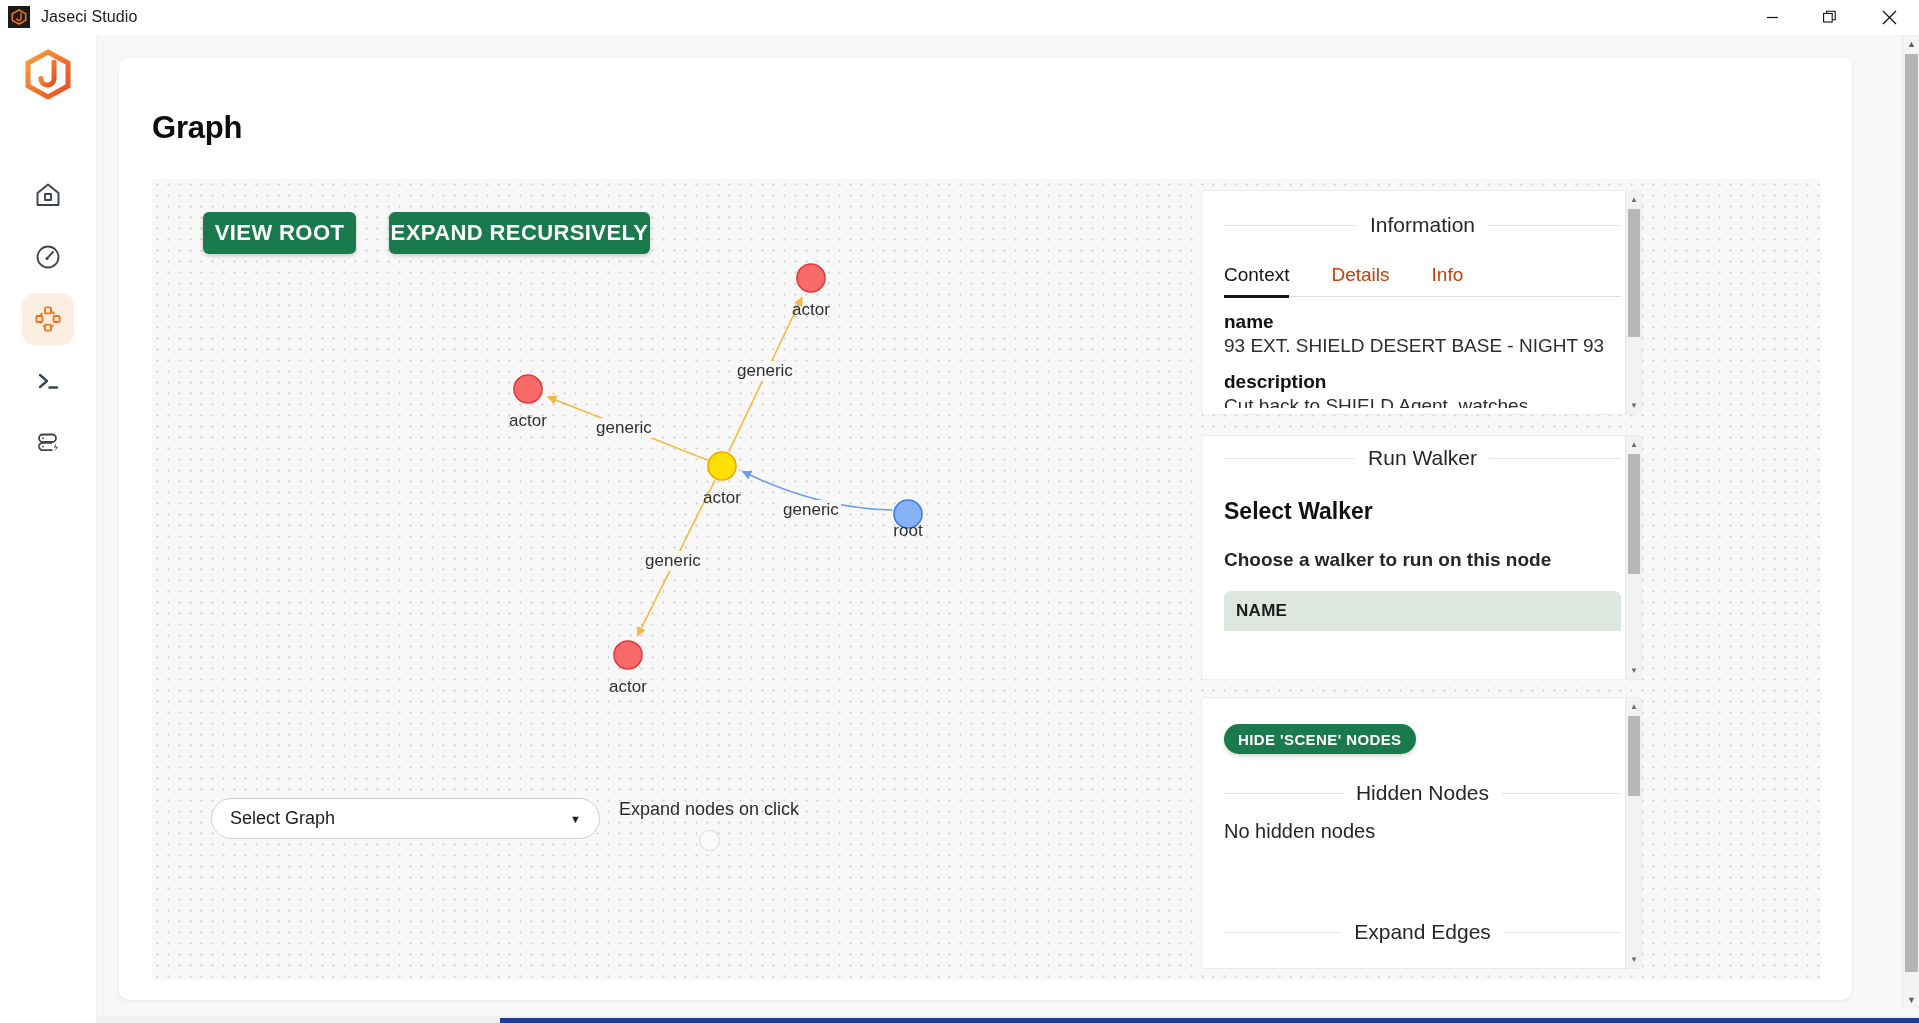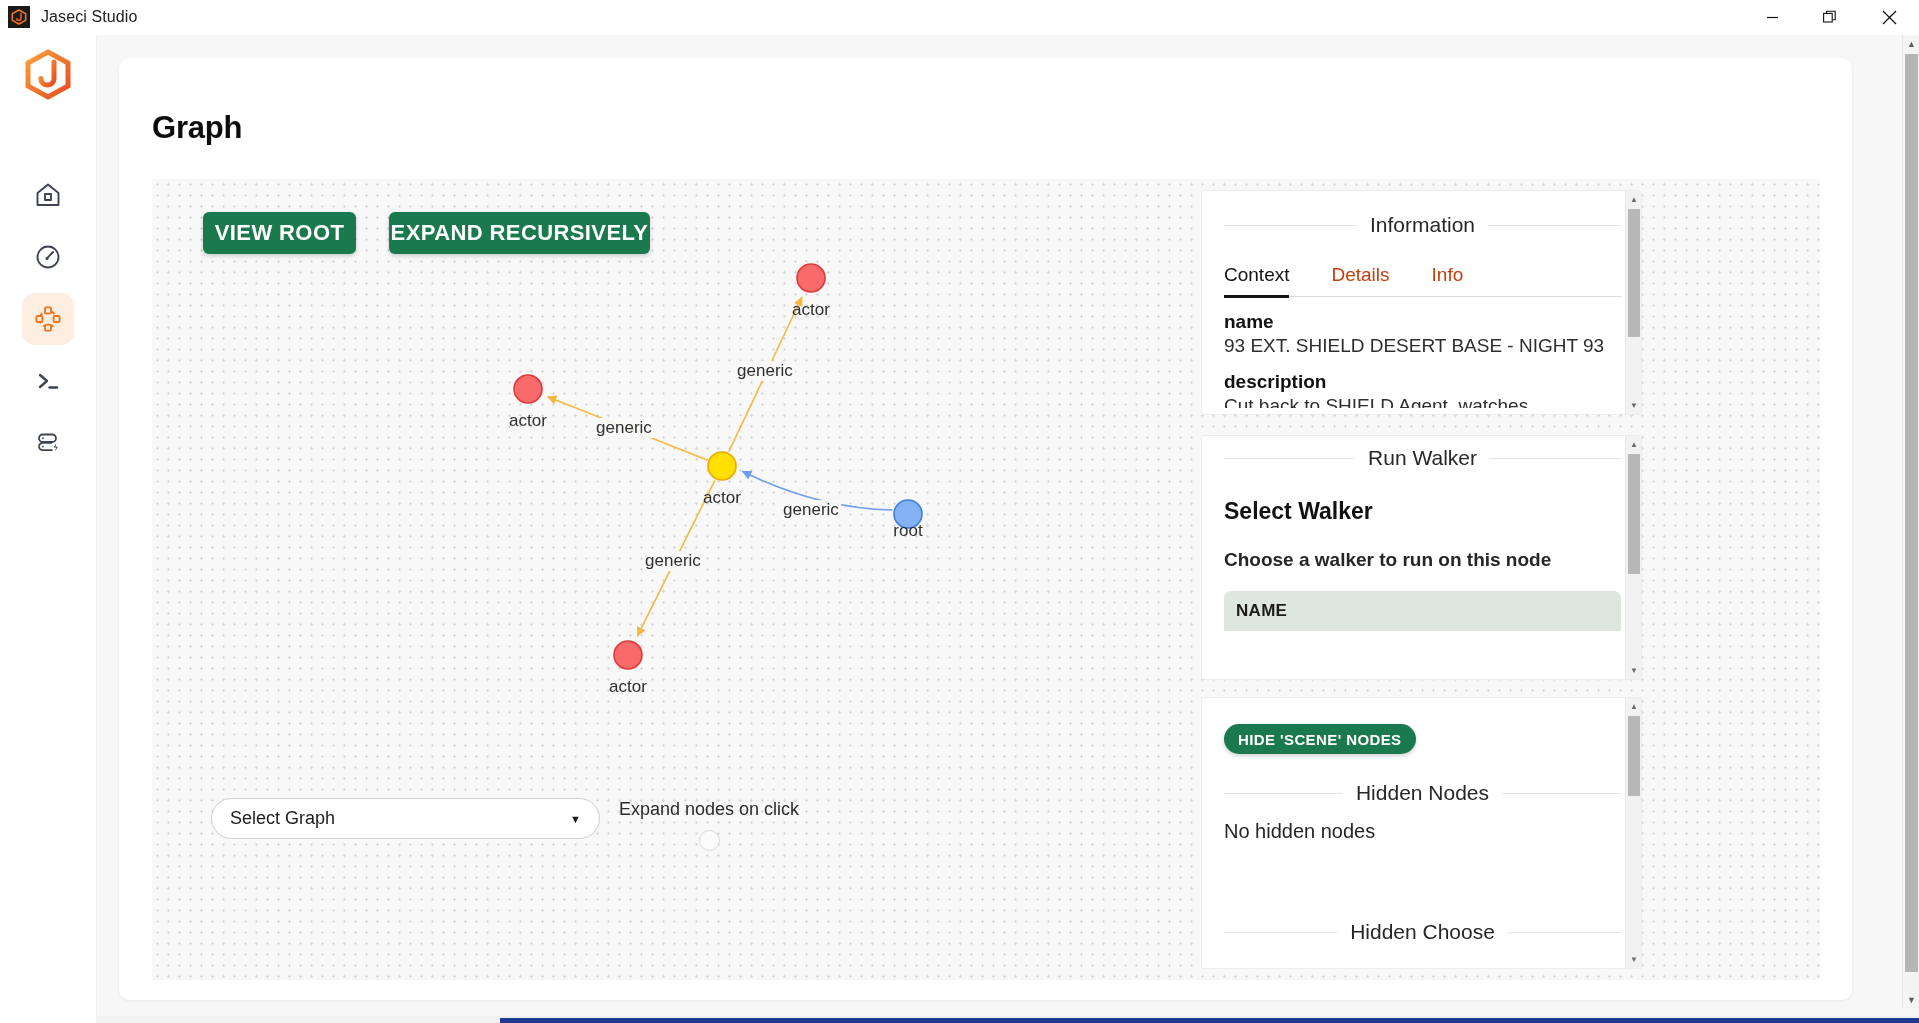"Hidden Choose" span.txt { text: Hidden Choose -> Expand Edges }
